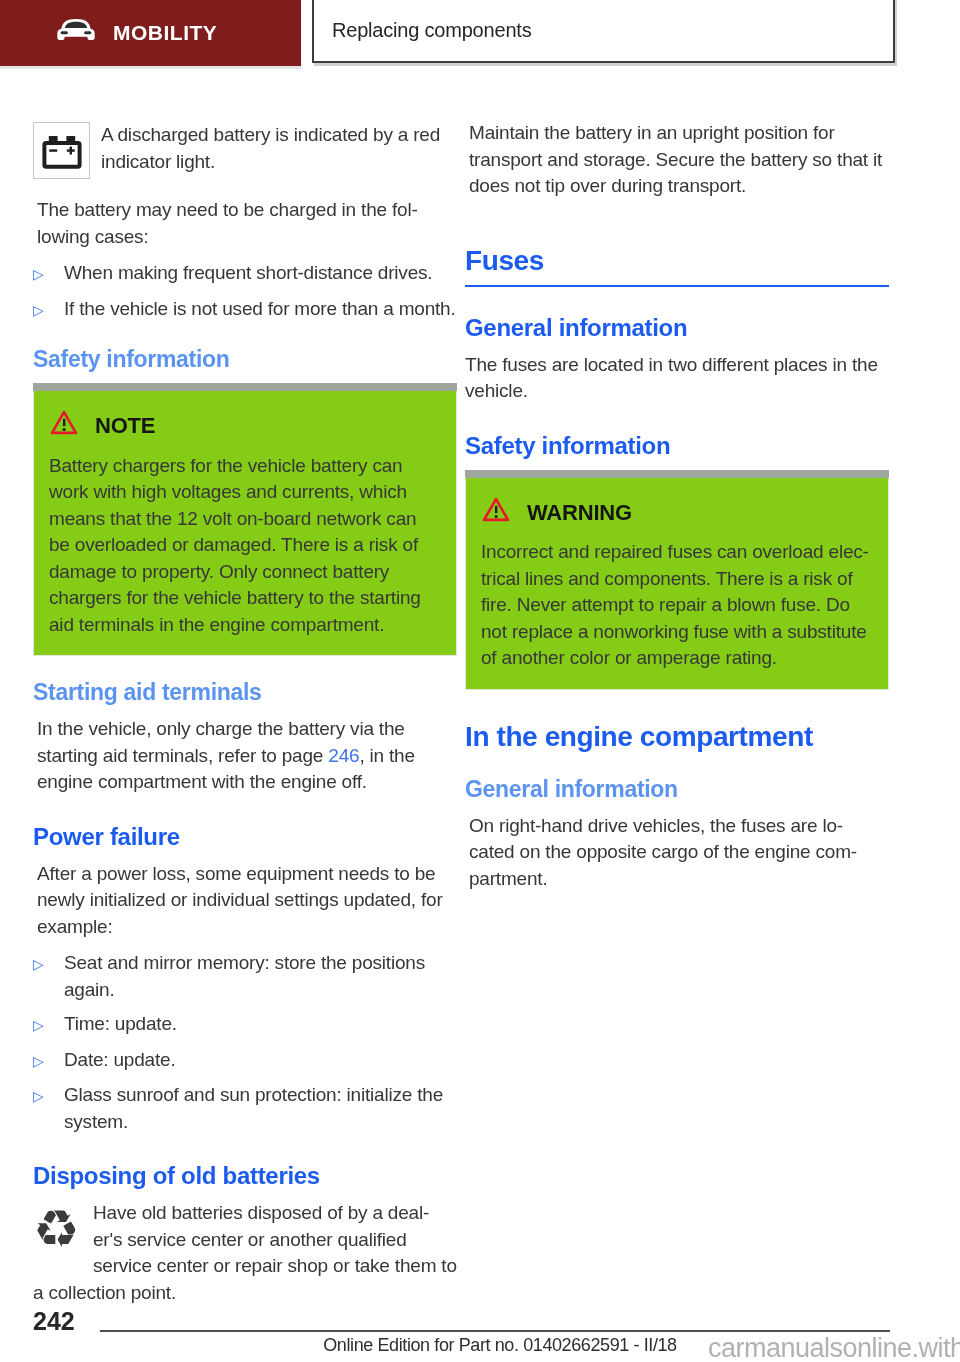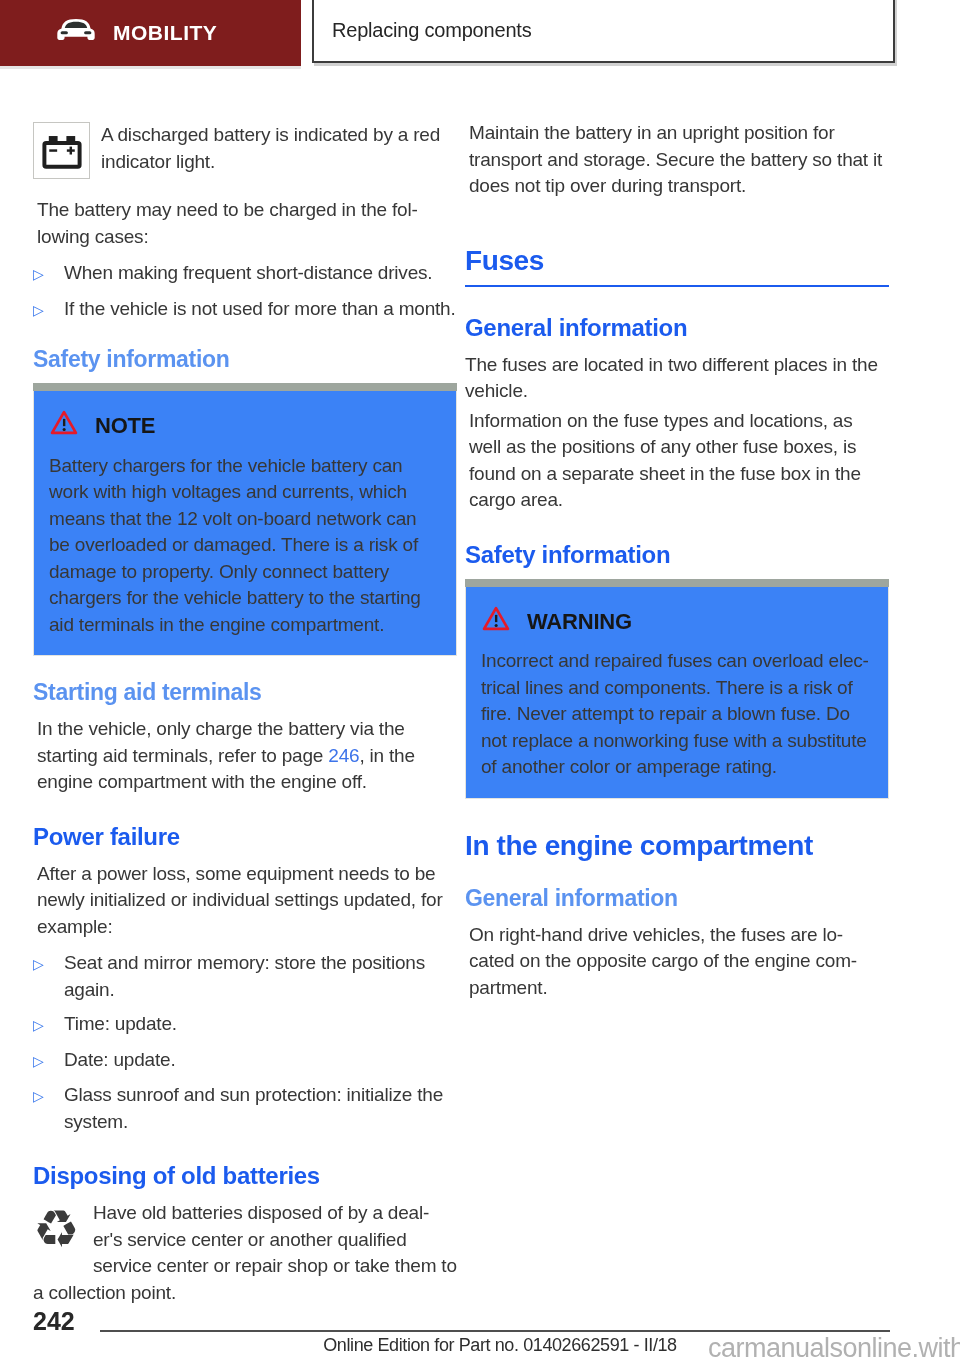"NOTE" .callout-body { background: #3b82f6 -> #84cc16 }
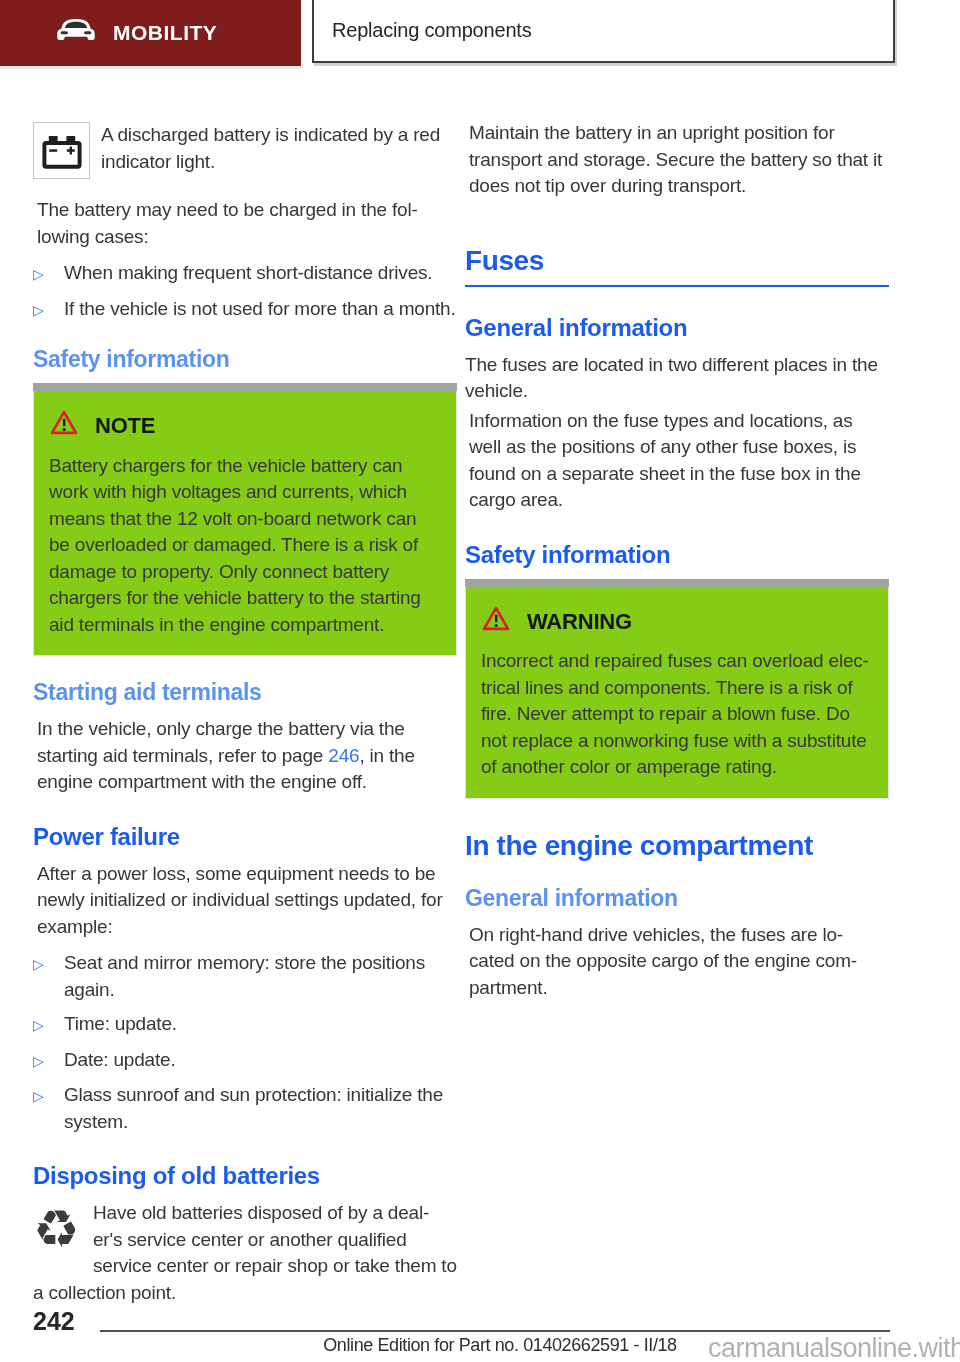"Information on the fuse types" p.body { html: <p>Information on the fuse types and locations, as well as the positions of any other fuse boxes, is found on a separate sheet in the fuse box in the cargo area.</p> -> none }
